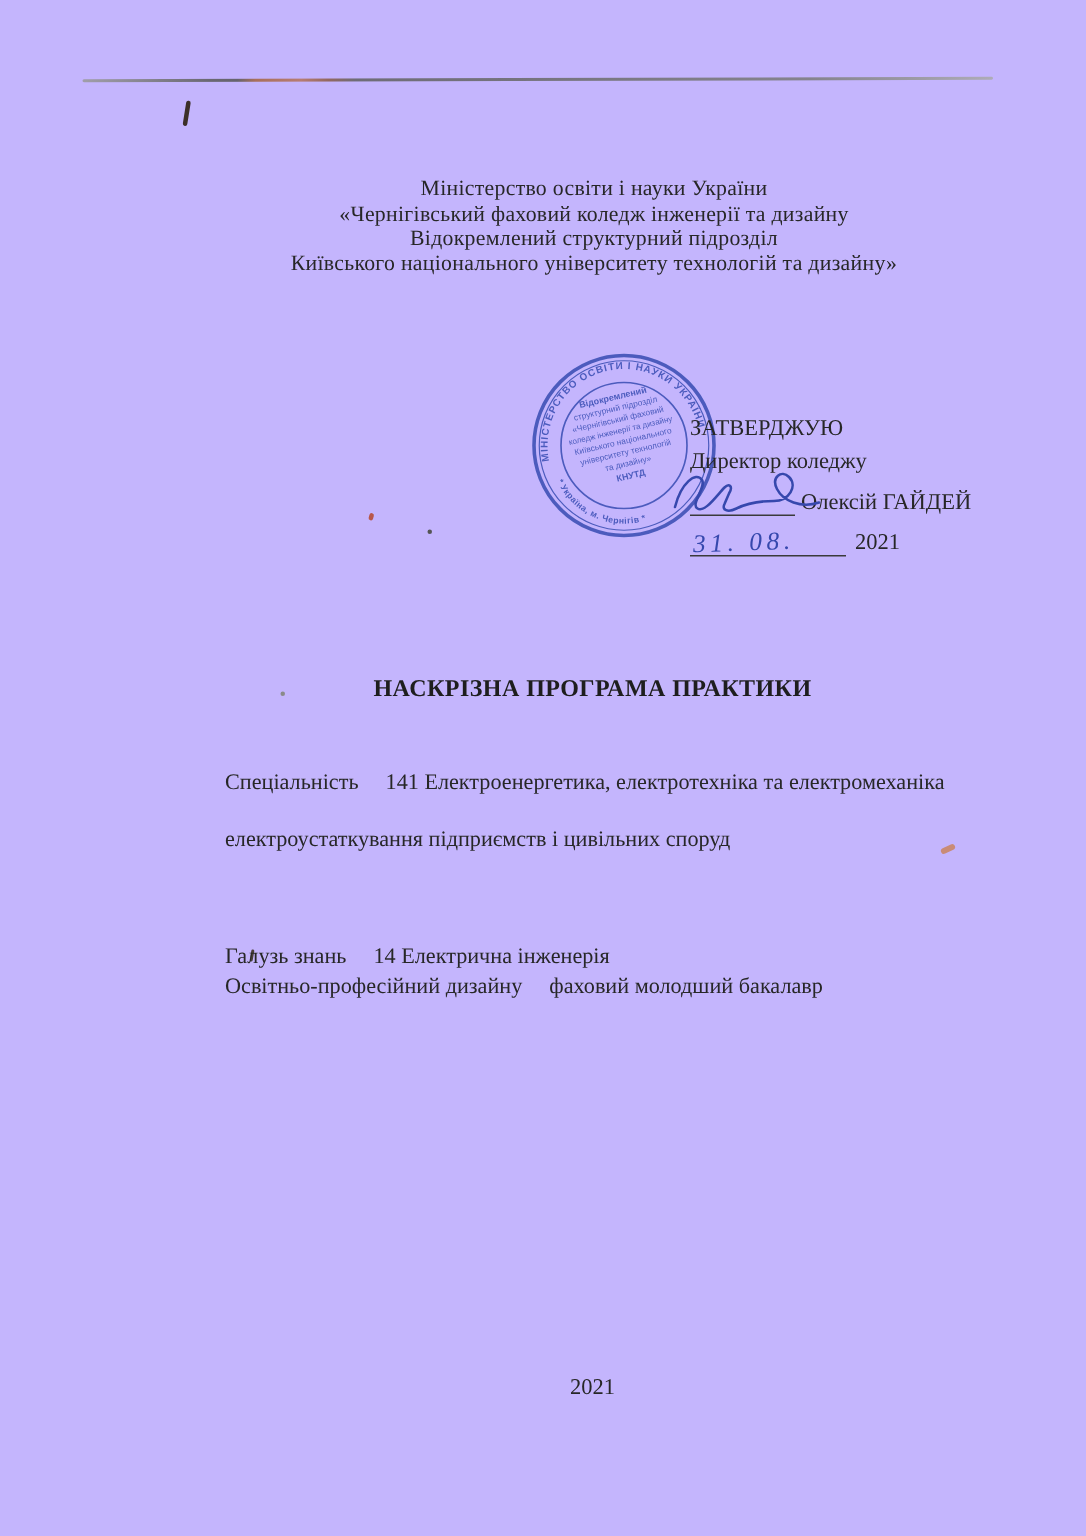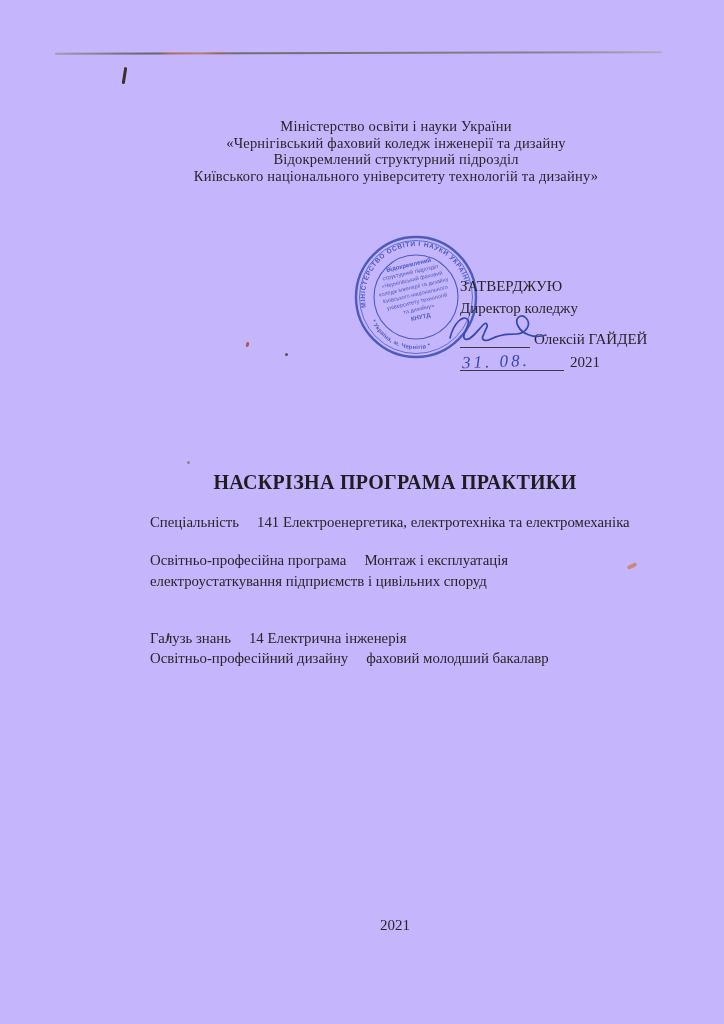"Олексій ГАЙДЕЙ" .sig-row { align-items: flex-end -> center }
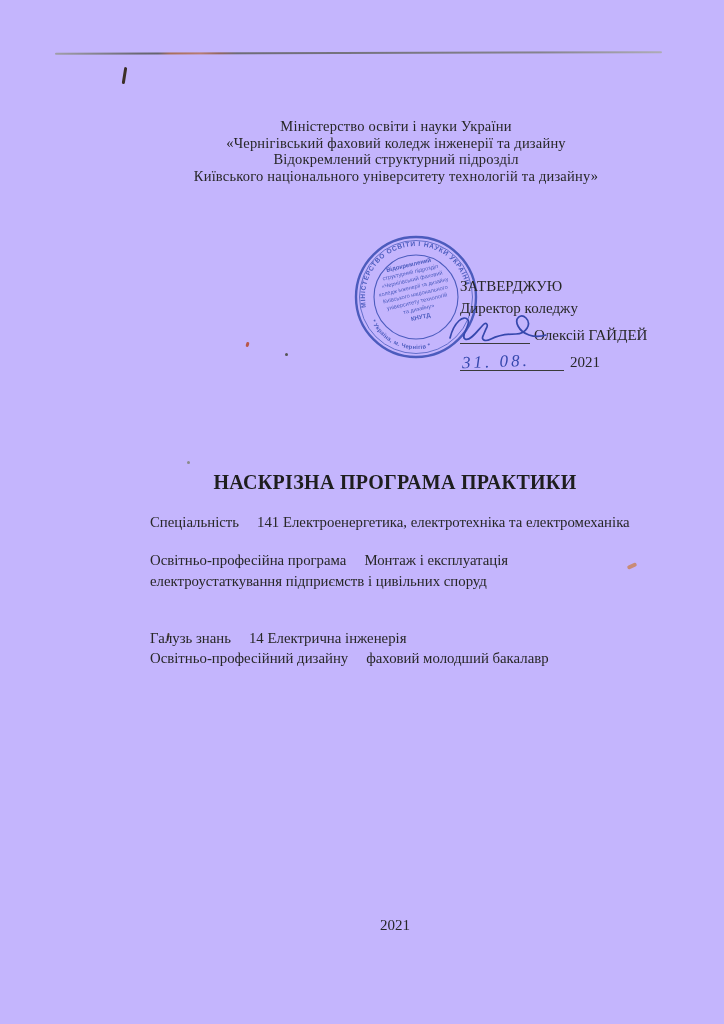"НАСКРІЗНА ПРОГРАМА ПРАКТИКИ" .doc-title { font-size: 20px -> 16px; margin-top: 20px -> none }
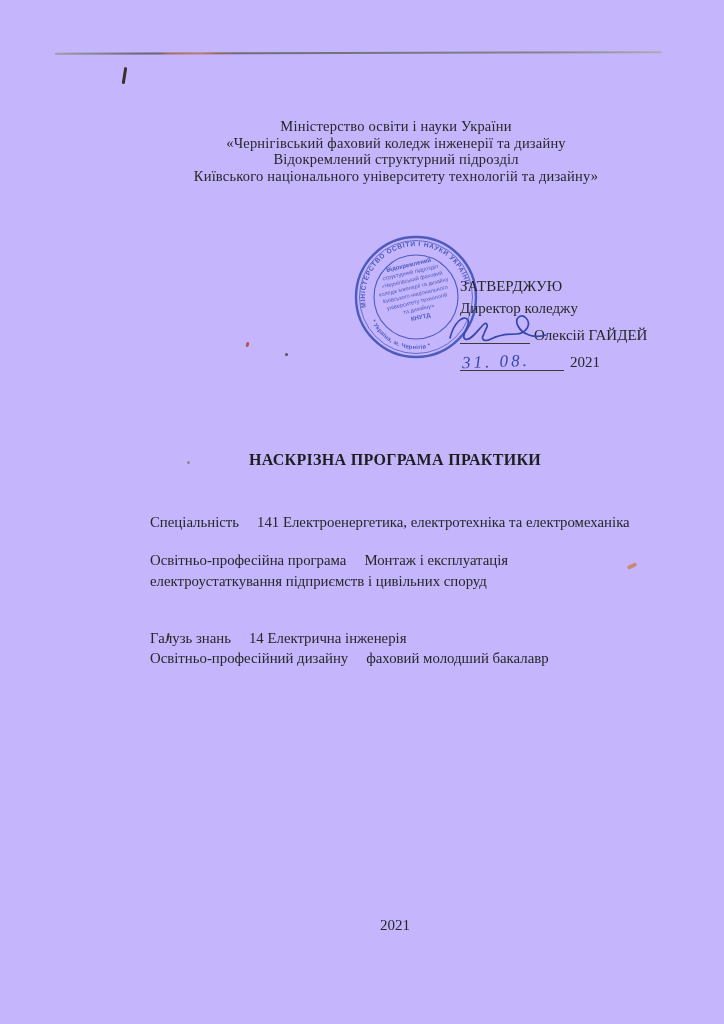"Освітньо-професійна програма Монтаж і" div { html: <div> <span>Освітньо-професійна програма</span><span>Монтаж і експлуатація</span> </div> -> none }
